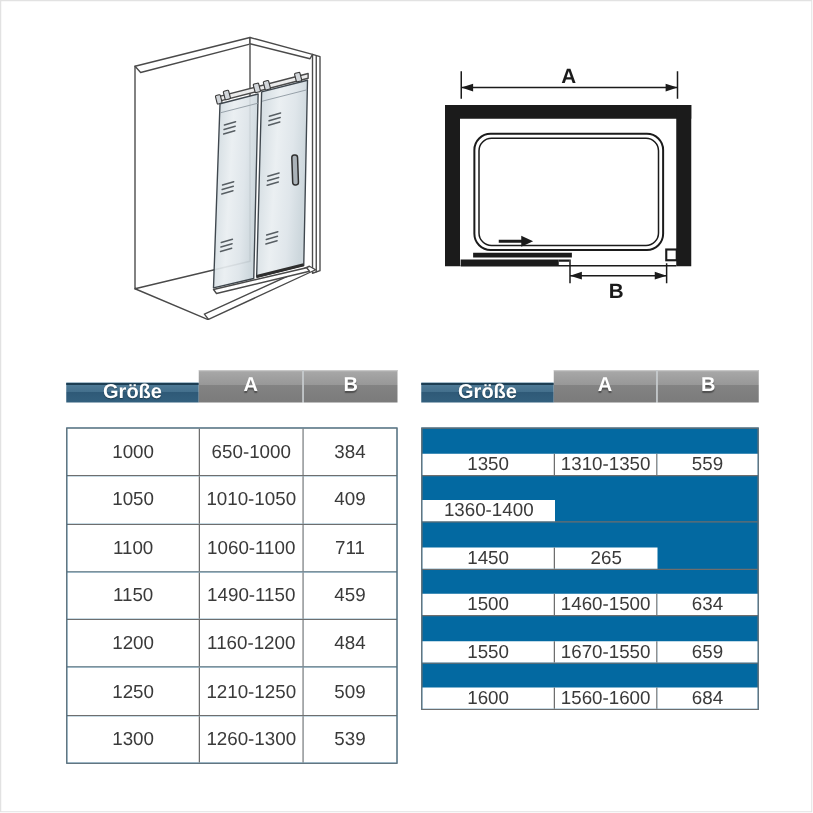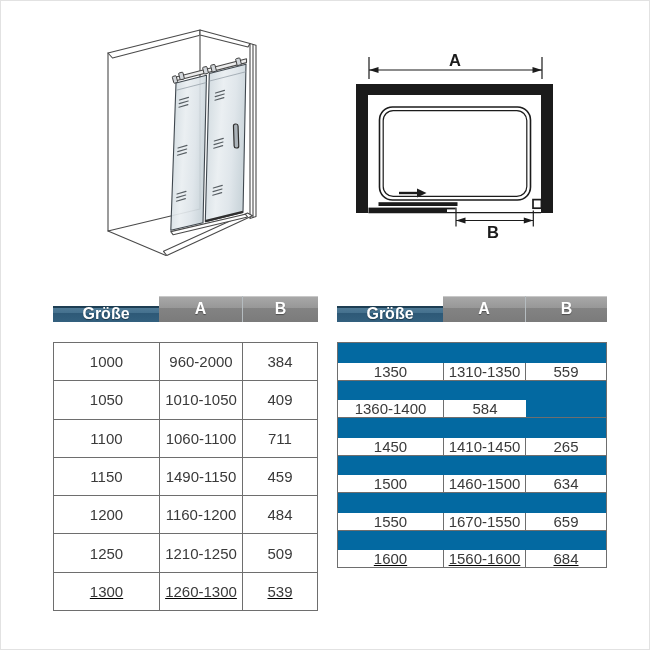"960-2000" div.tcell { text: 960-2000 -> 650-1000 }
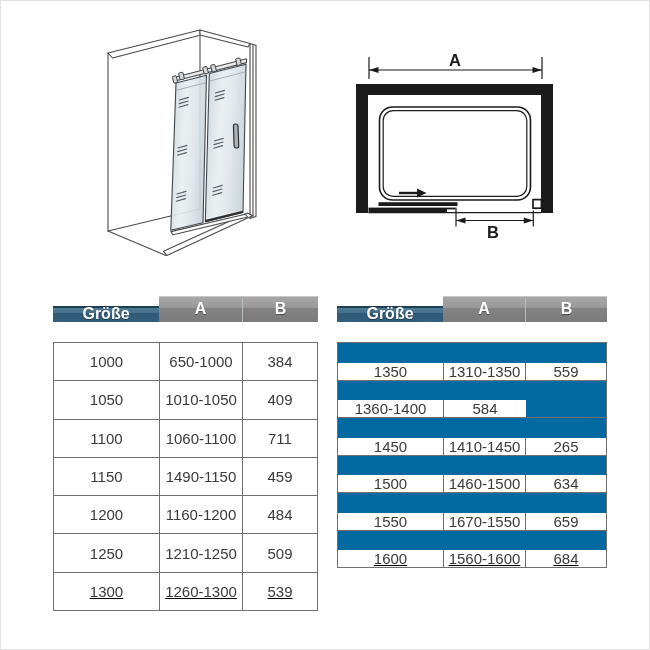"584" div.tcell { html: <div>584</div> -> none }
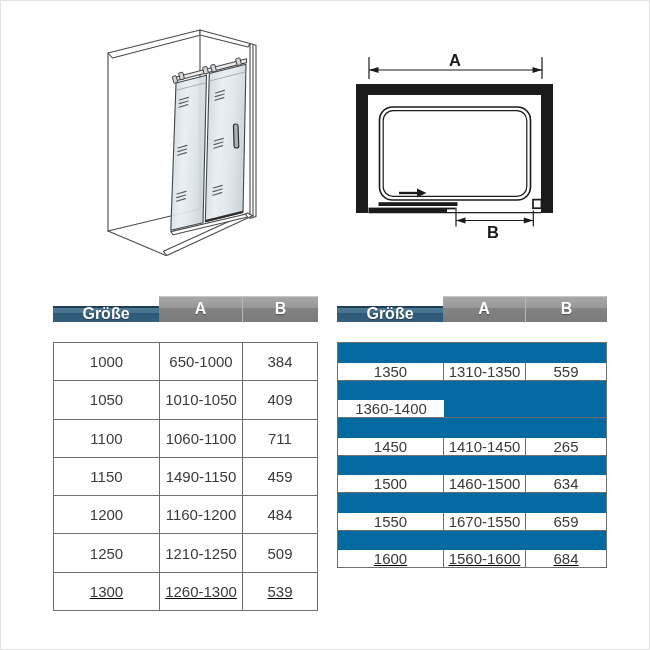"1410-1450" div.tcell { html: <div>1410-1450</div> -> none }
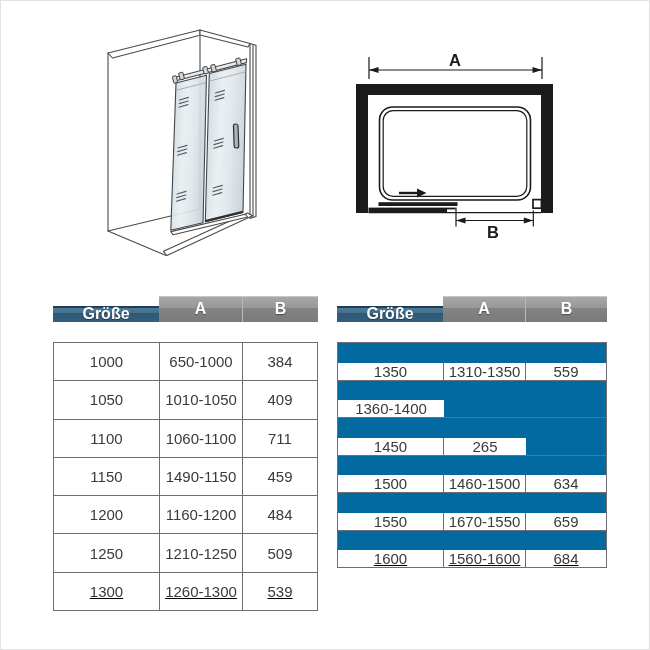"1600" .trow:last-child { text-decoration: underline -> none }
